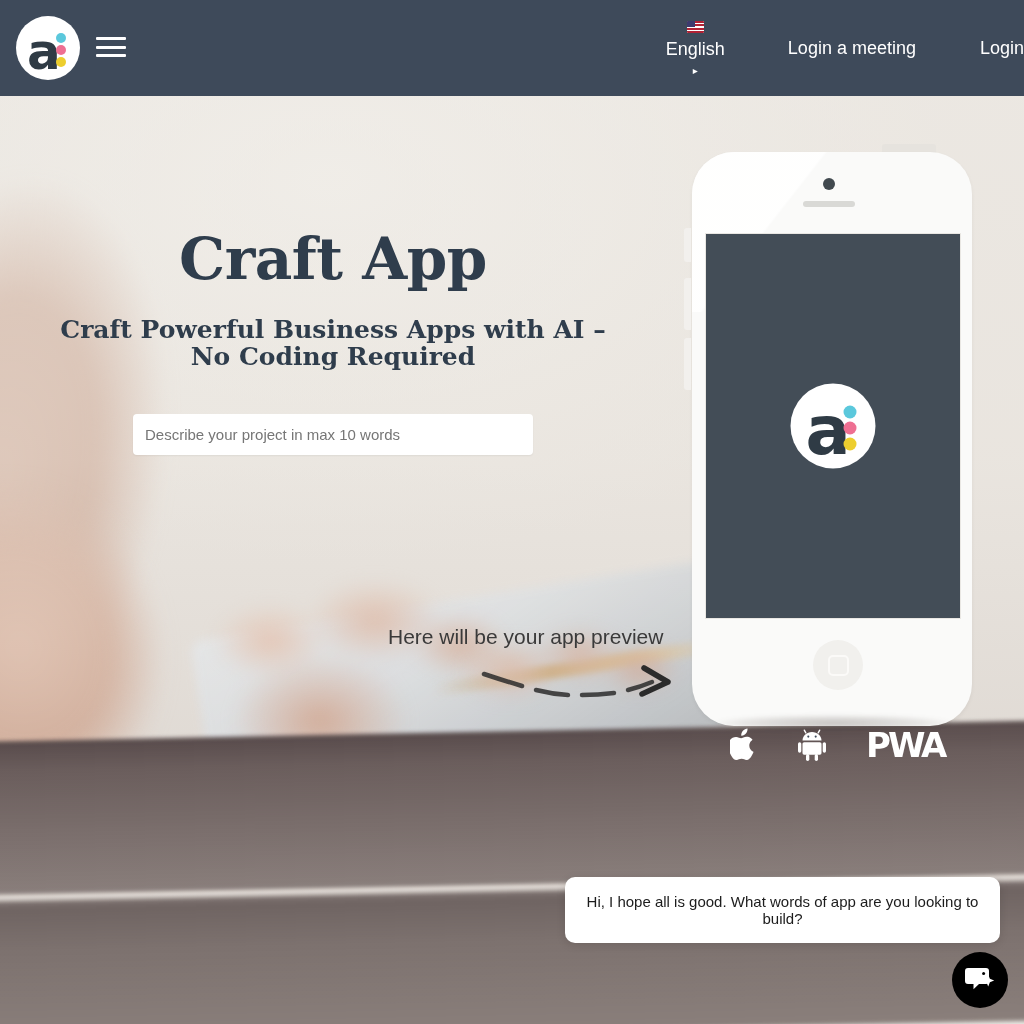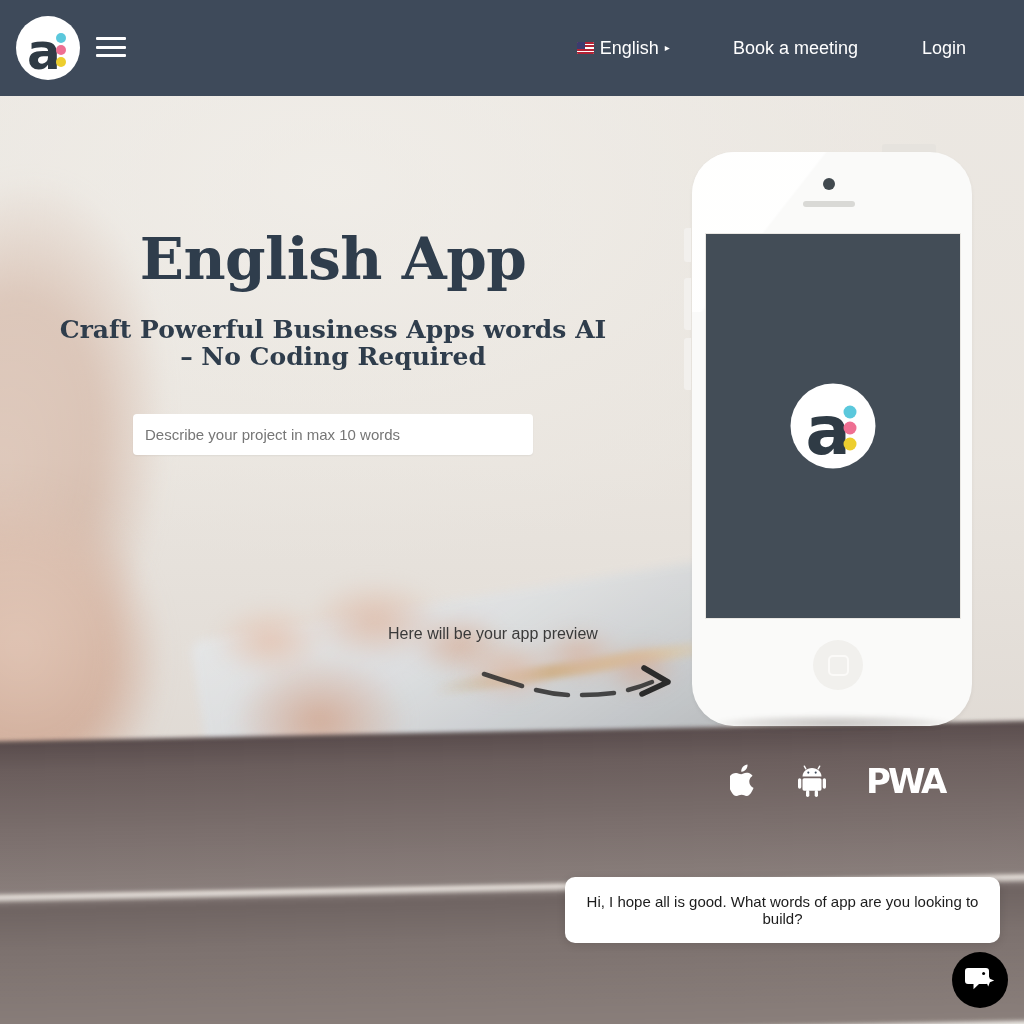"English" .nav-lang { flex-direction: none -> column }
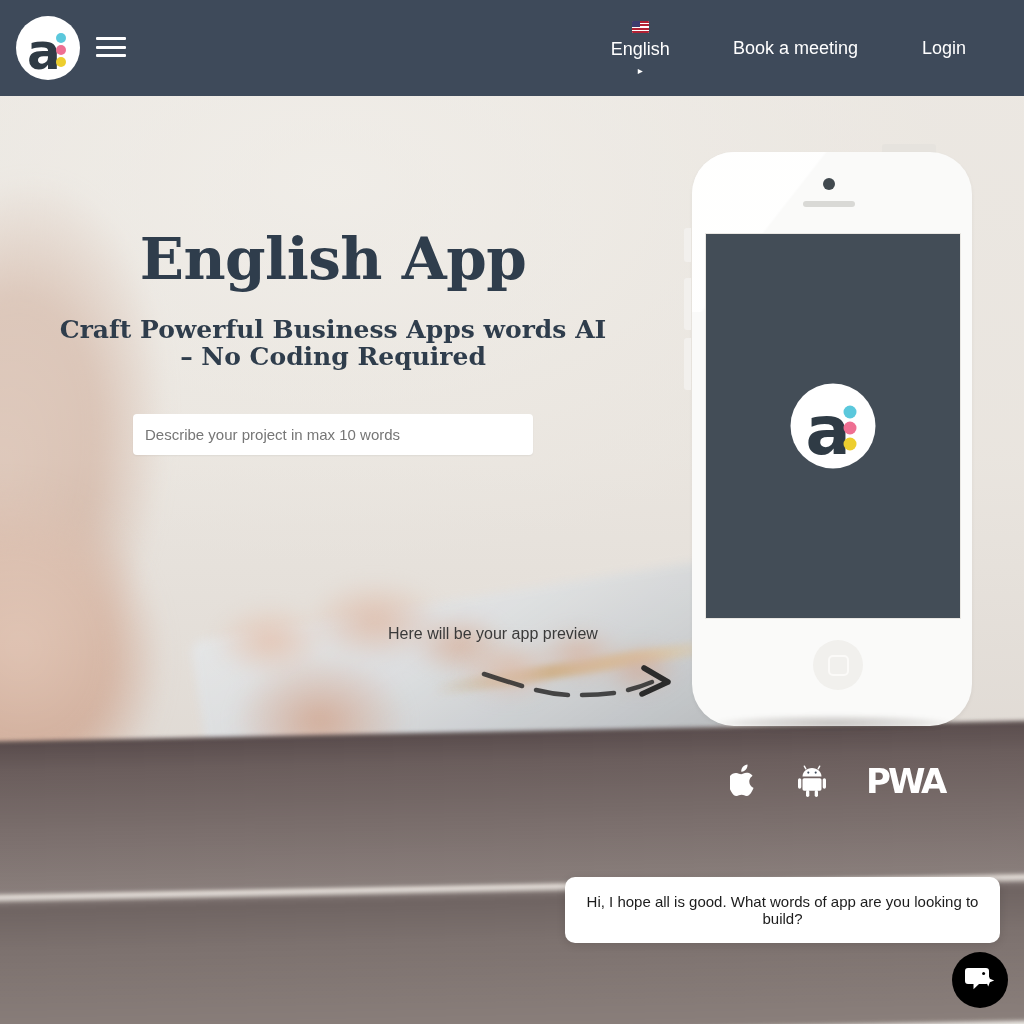"Book a meeting" div.nav-item { text: Book -> Login }
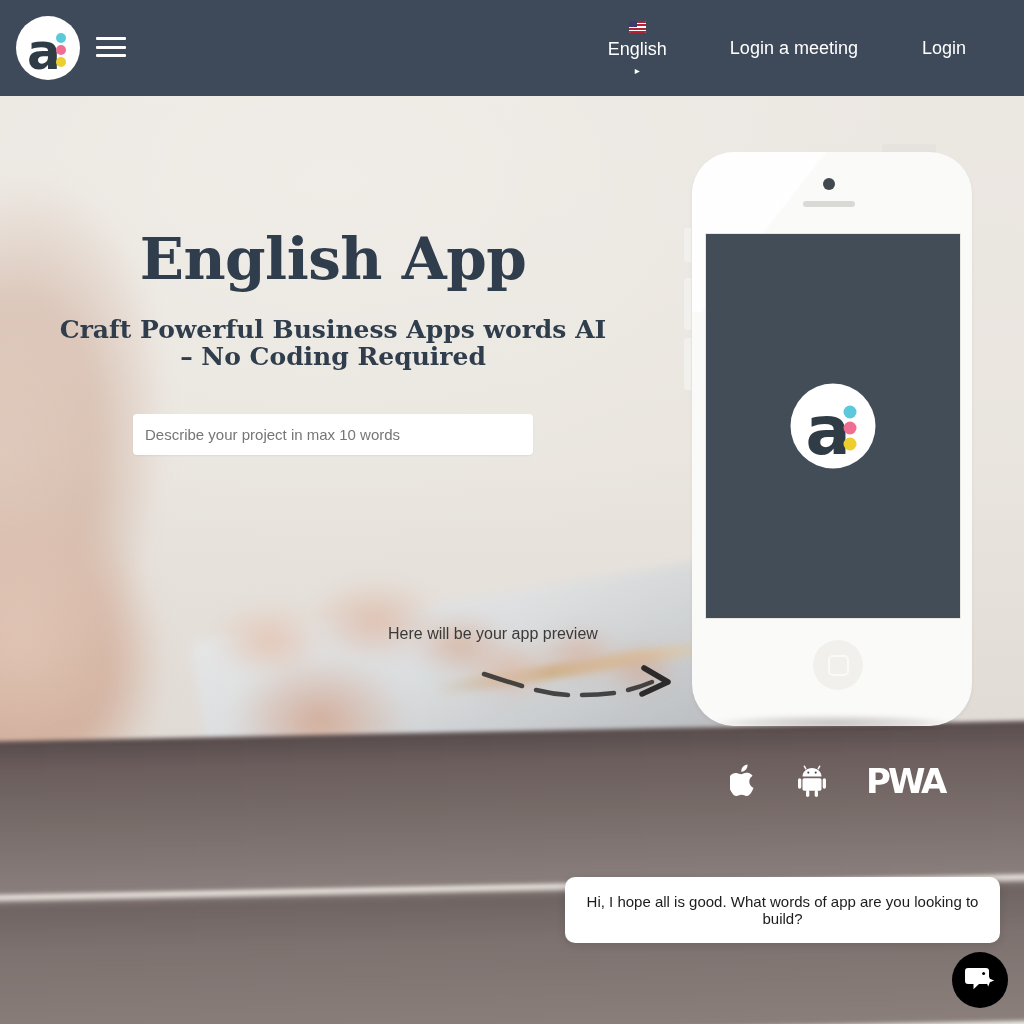"Login" .nav-login { margin-right: 58px -> none }
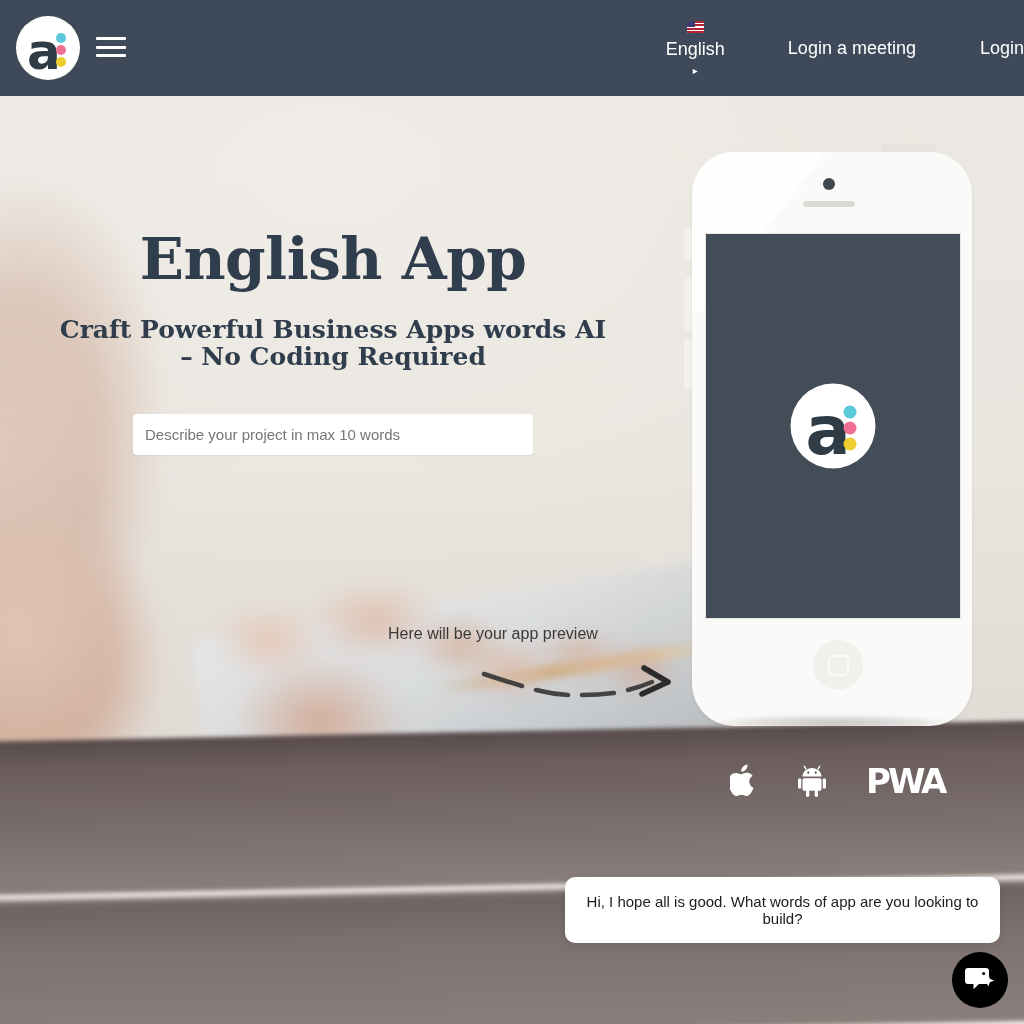"English App" span { text: English -> Craft }
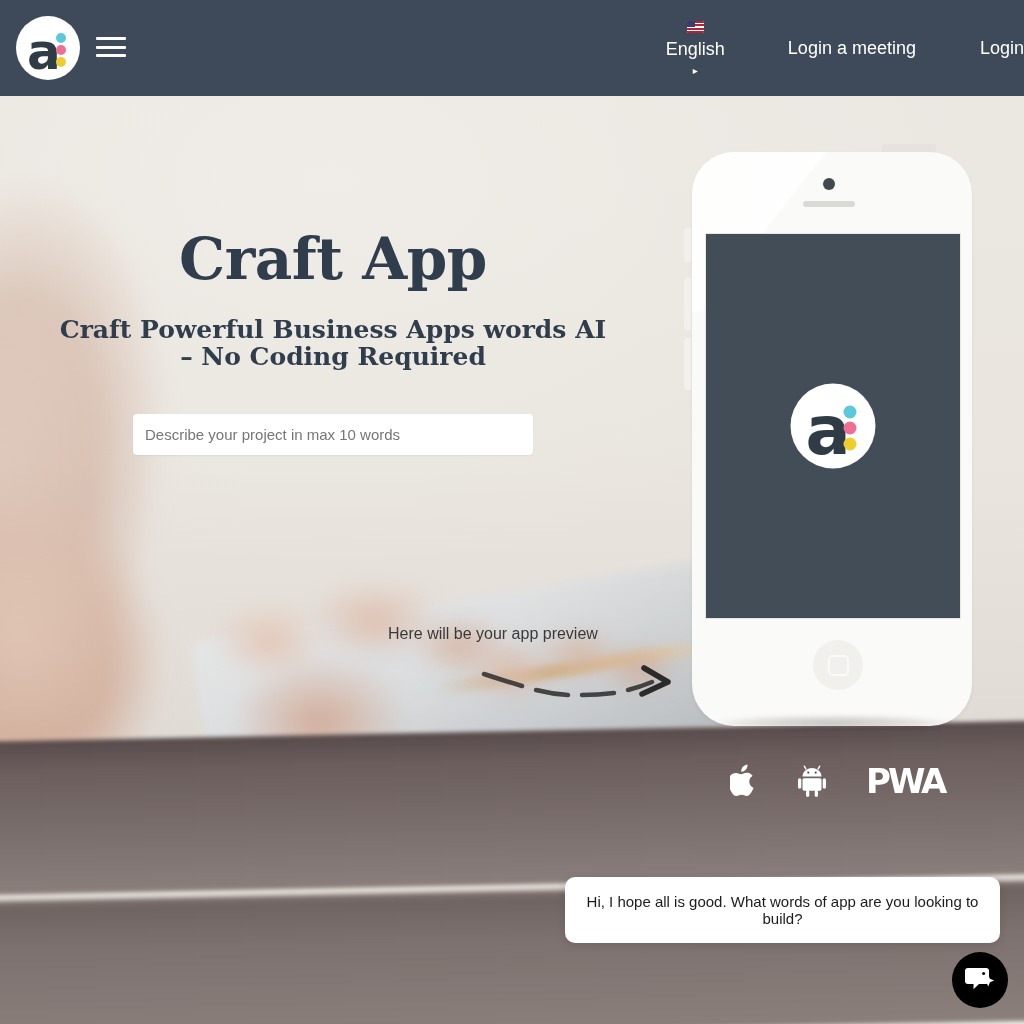"Craft Powerful Business Apps words" h2.hero-sub { text: words -> with }
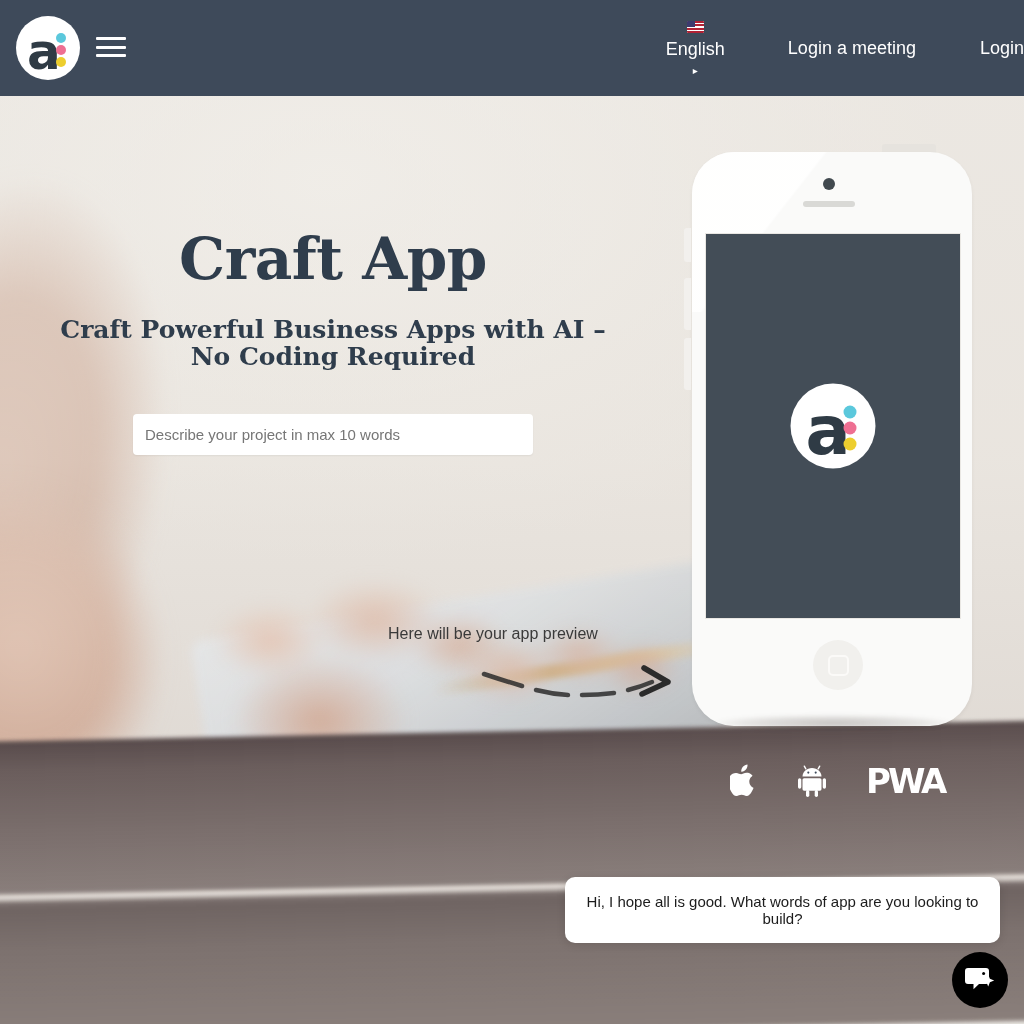"Here will be your app" .preview-note { font-size: 16px -> 21px }
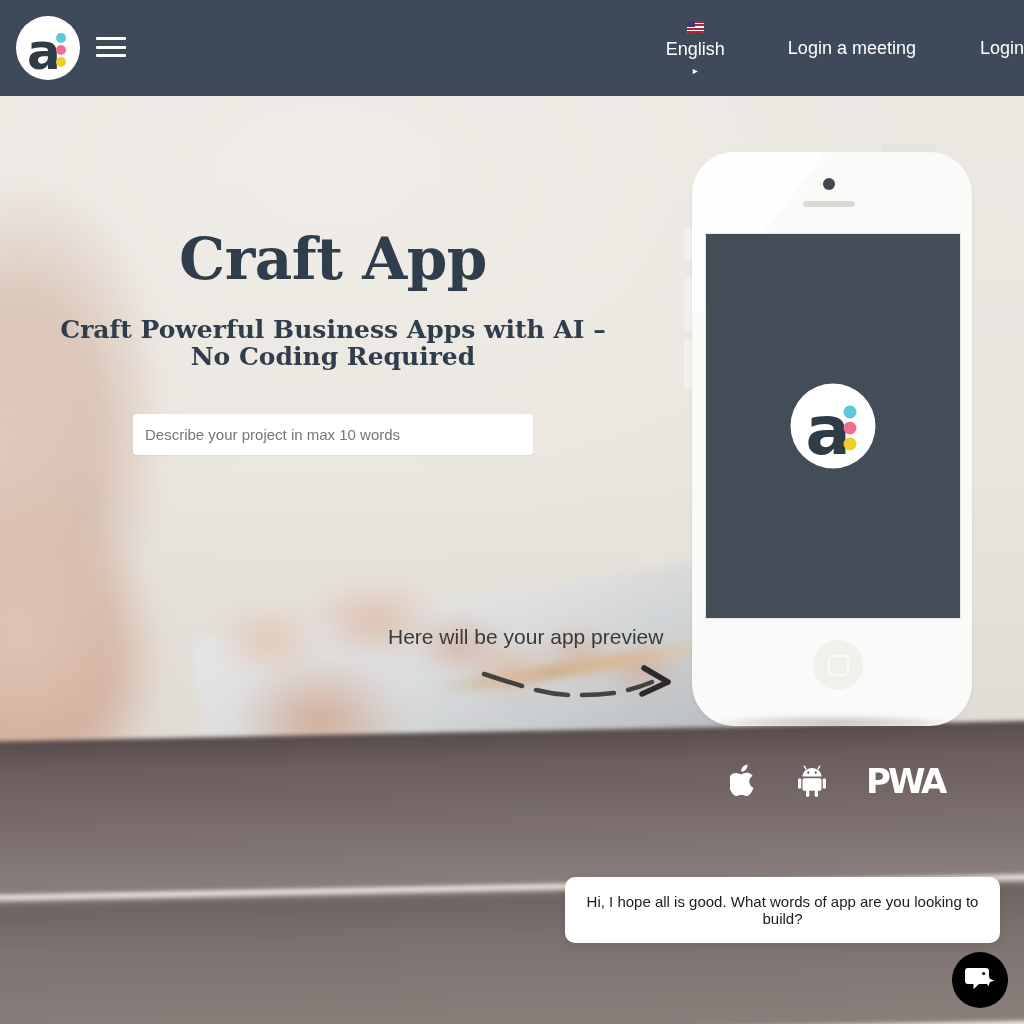"PWA" .platforms { margin-top: 36px -> none }
